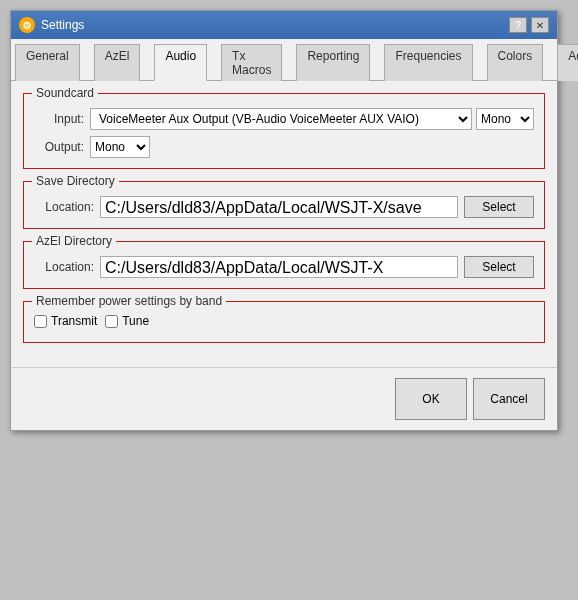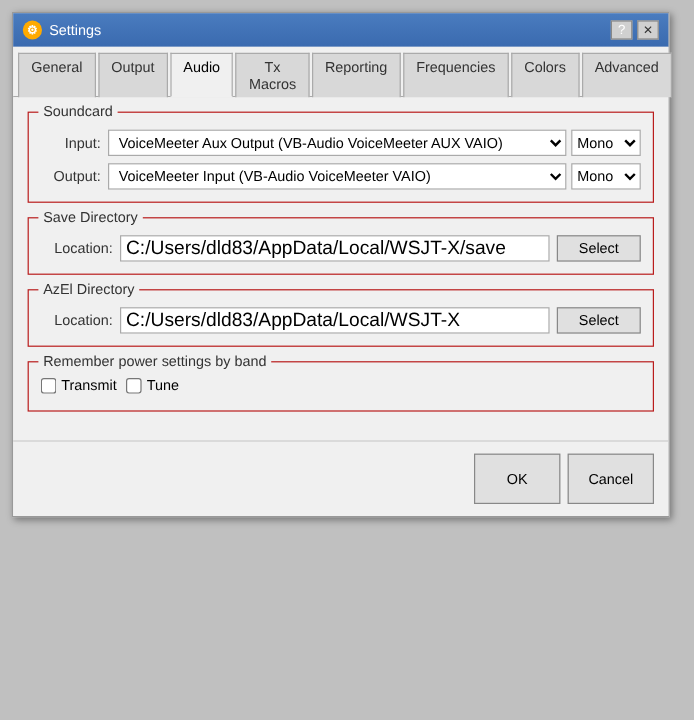"General" .tab-bar { gap: 2px -> 14px; text-align: center -> none }
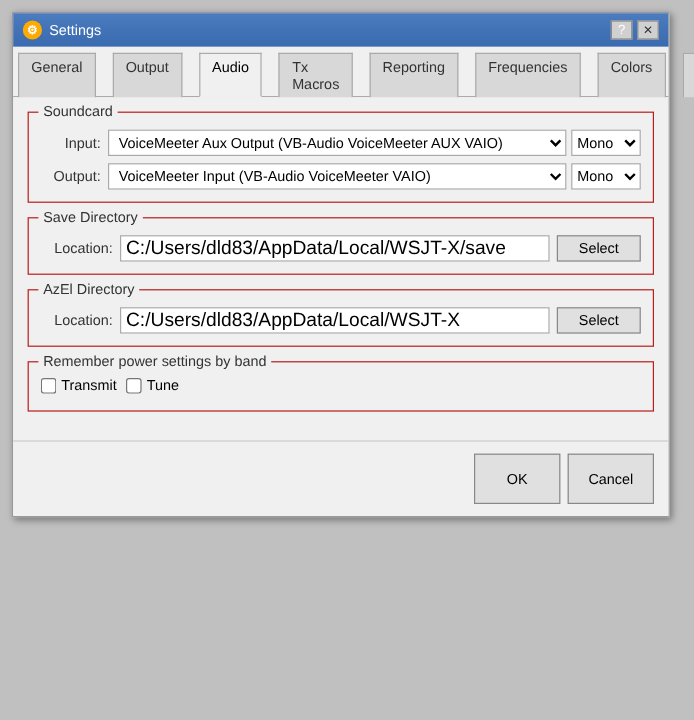"Output" div.tab { text: Output -> AzEl }
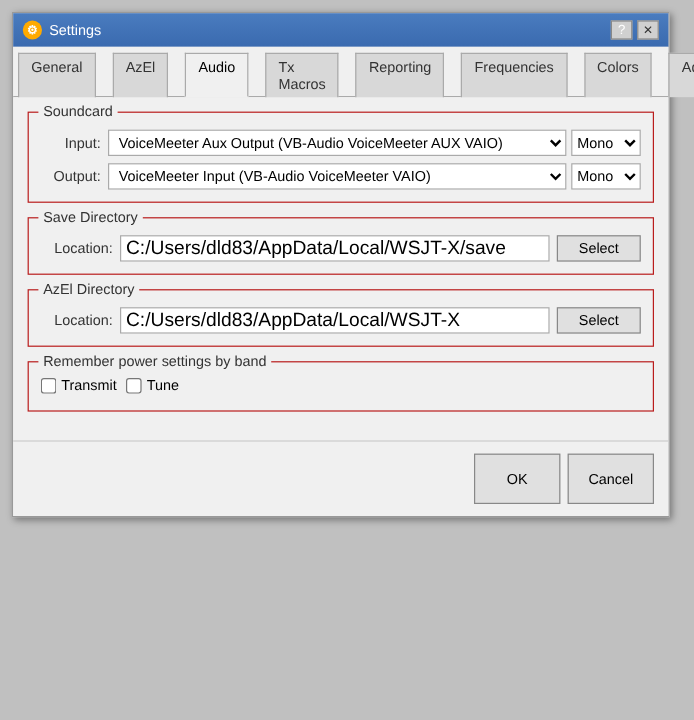"VoiceMeeter Input (VB-Audio VoiceMeeter" select.combo-select { html: <select> <option>VoiceMeeter Input (VB-Audio VoiceMeeter VAIO)</option> </select> -> none }
